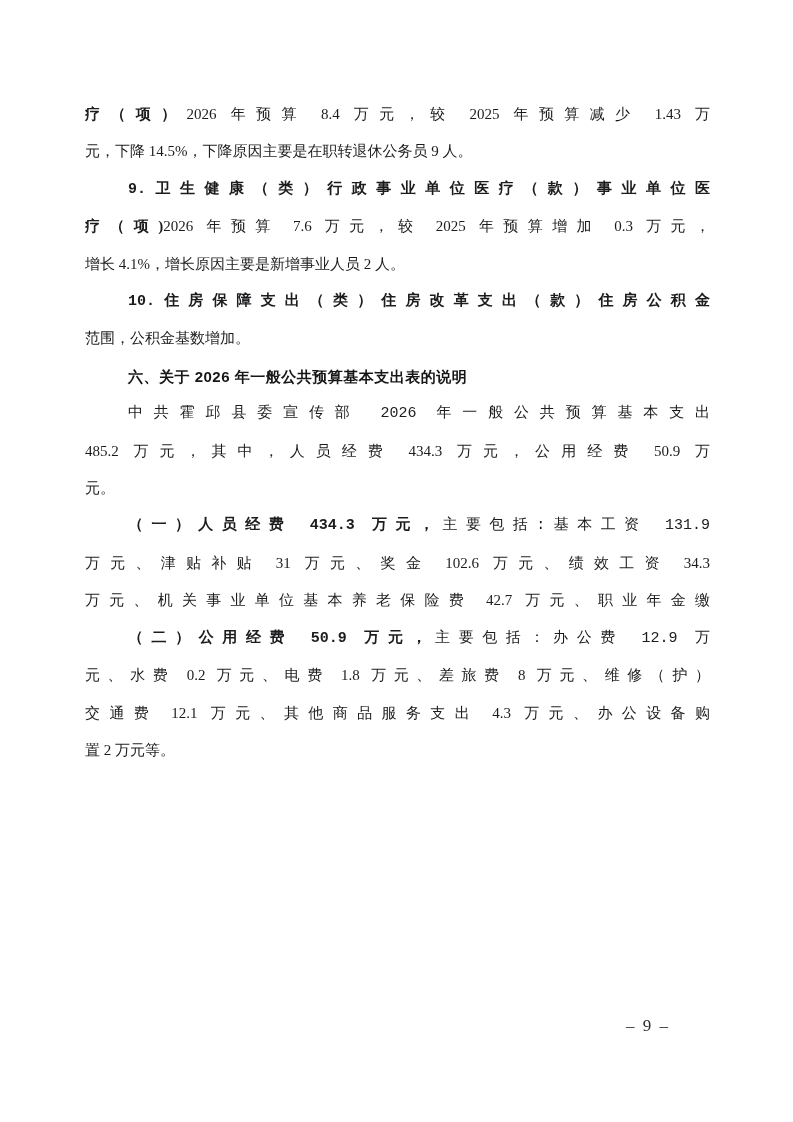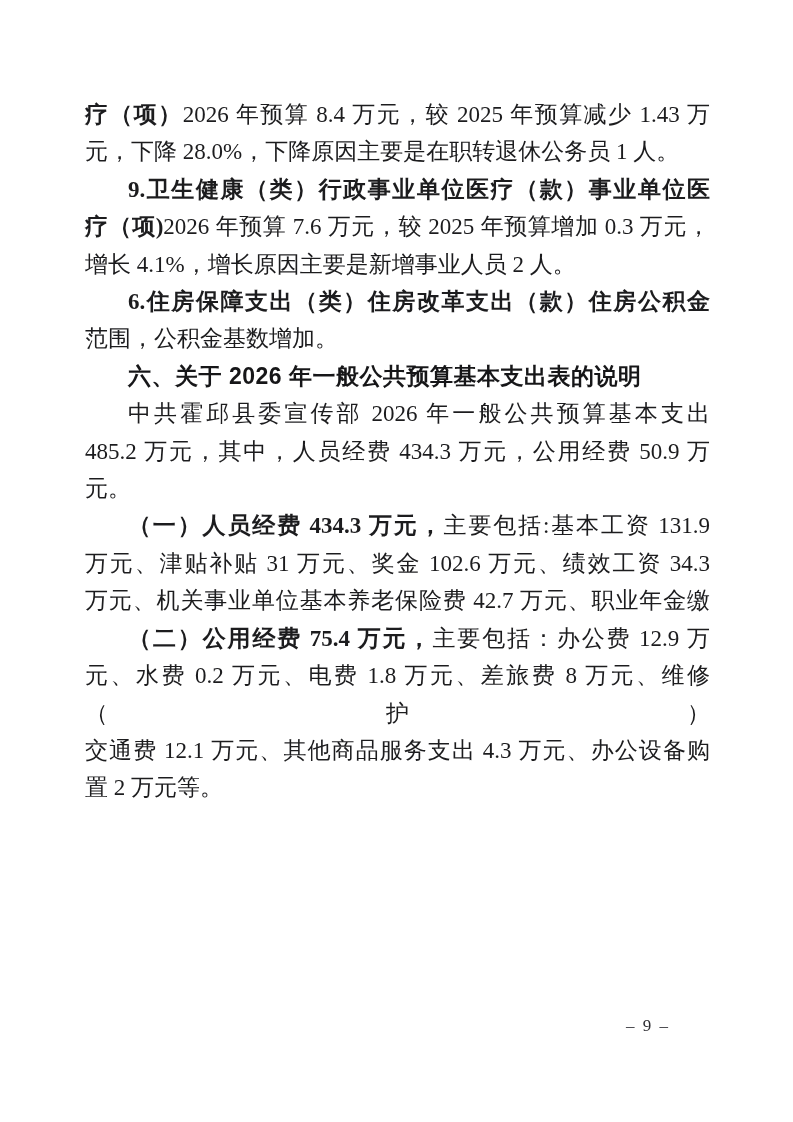"疗（项）2026 年预算 8.4 万元，较 2025" .line { font-size: 23px -> 15px }
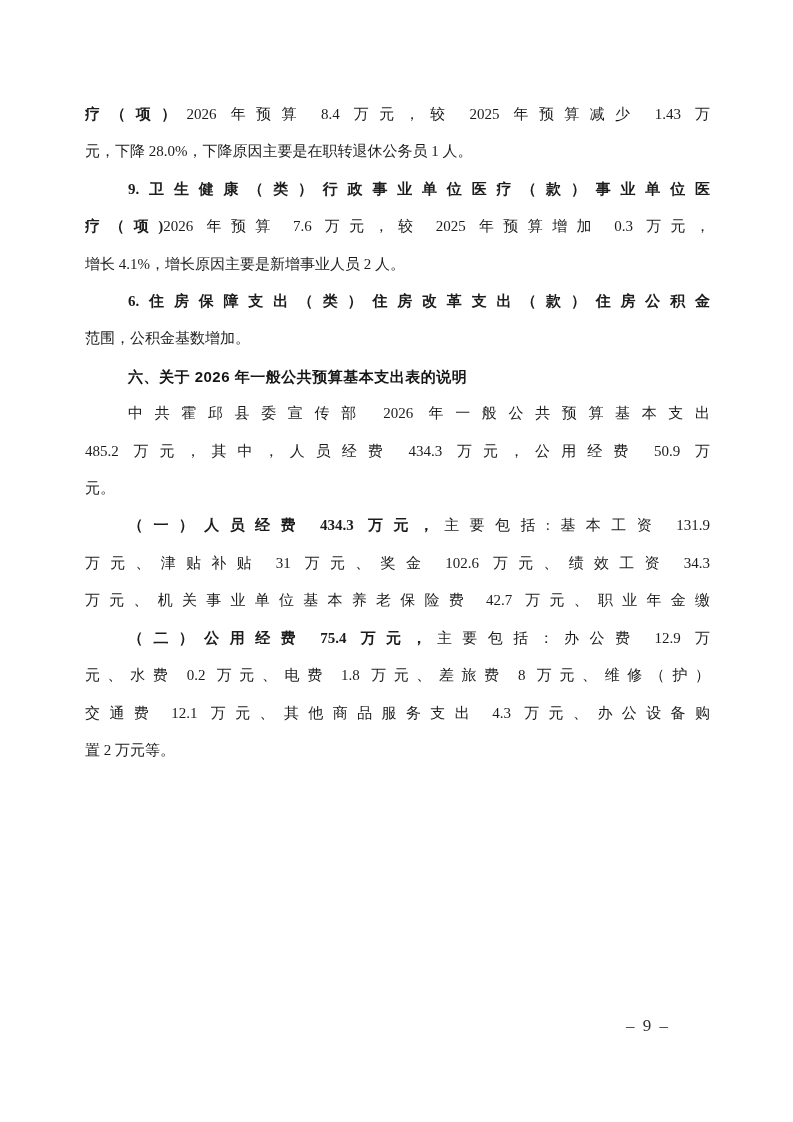"元，下降 28.0%，下降原因主要是在职转退休公务员 1 人。" span.r { text: 28.0%，下降原因主要是在职转退休公务员 1 -> 14.5%，下降原因主要是在职转退休公务员 9 }
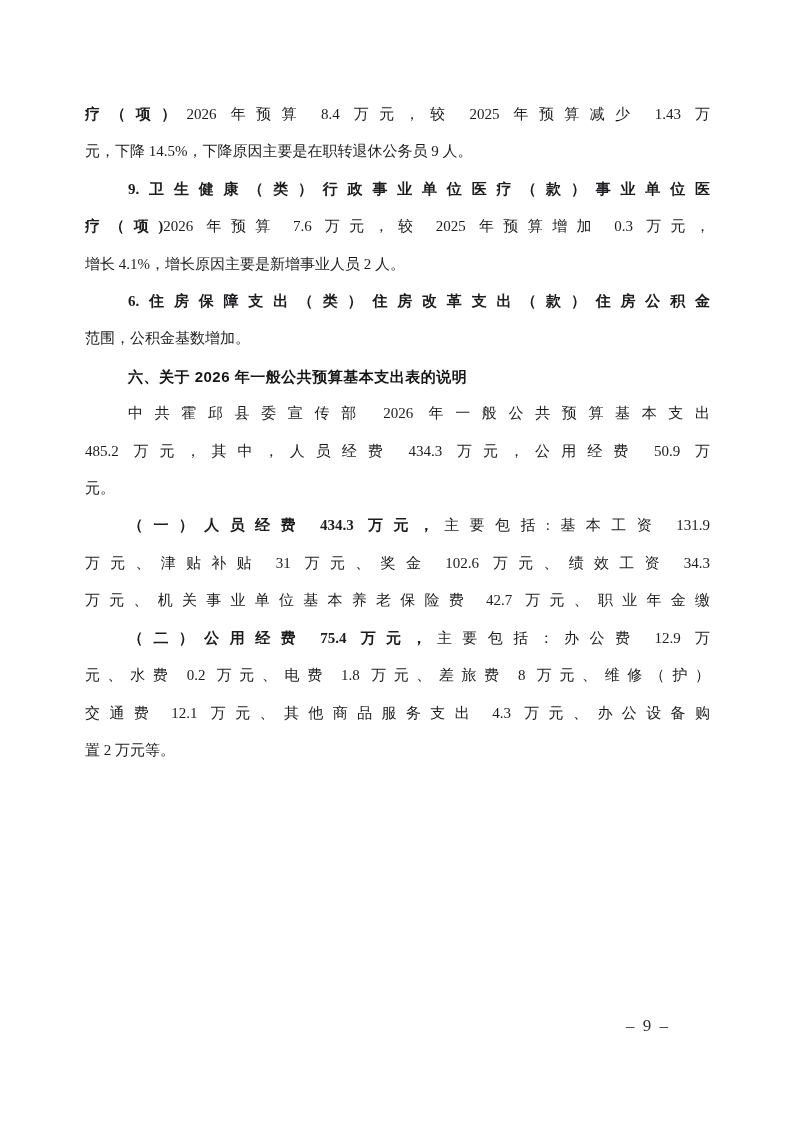"9.卫生健康（类）行政事业单位医疗（款）事业单位医" .line.indent { font-family: none -> Liberation Mono, monospace }
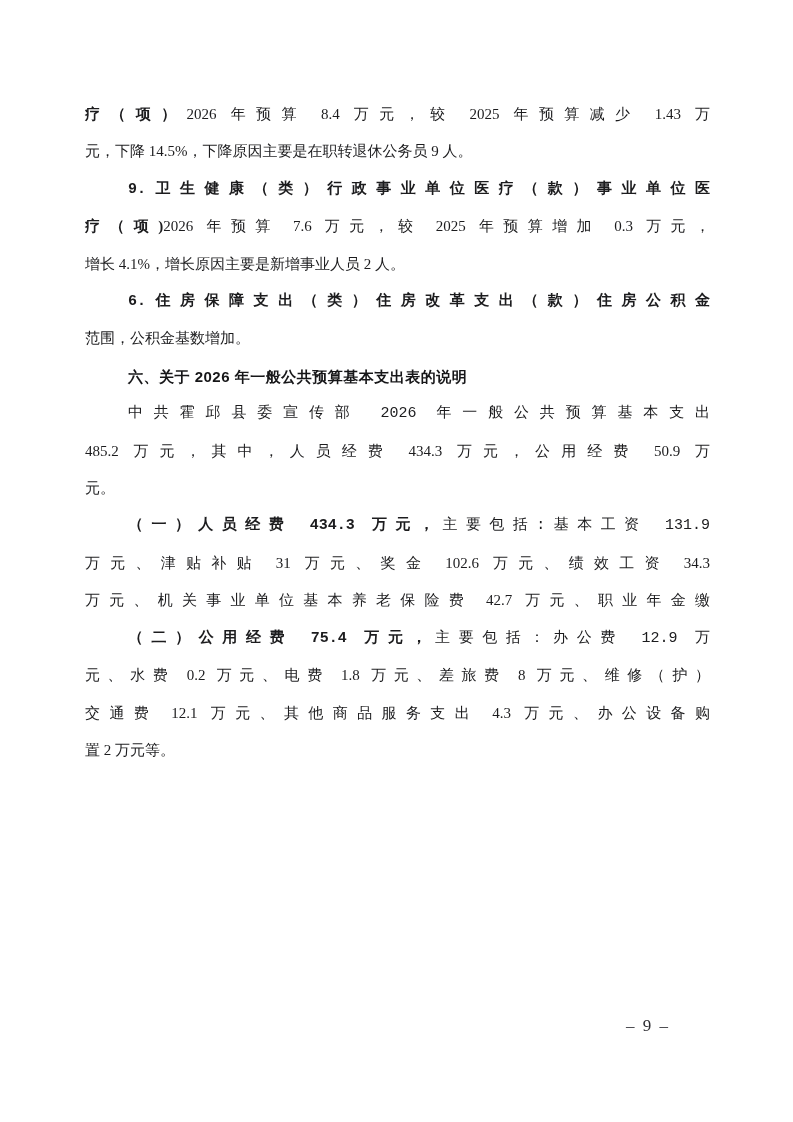"6.住房保障支出（类）住房改革支出（款）住房公积金" span.b { text: 6 -> 10 }
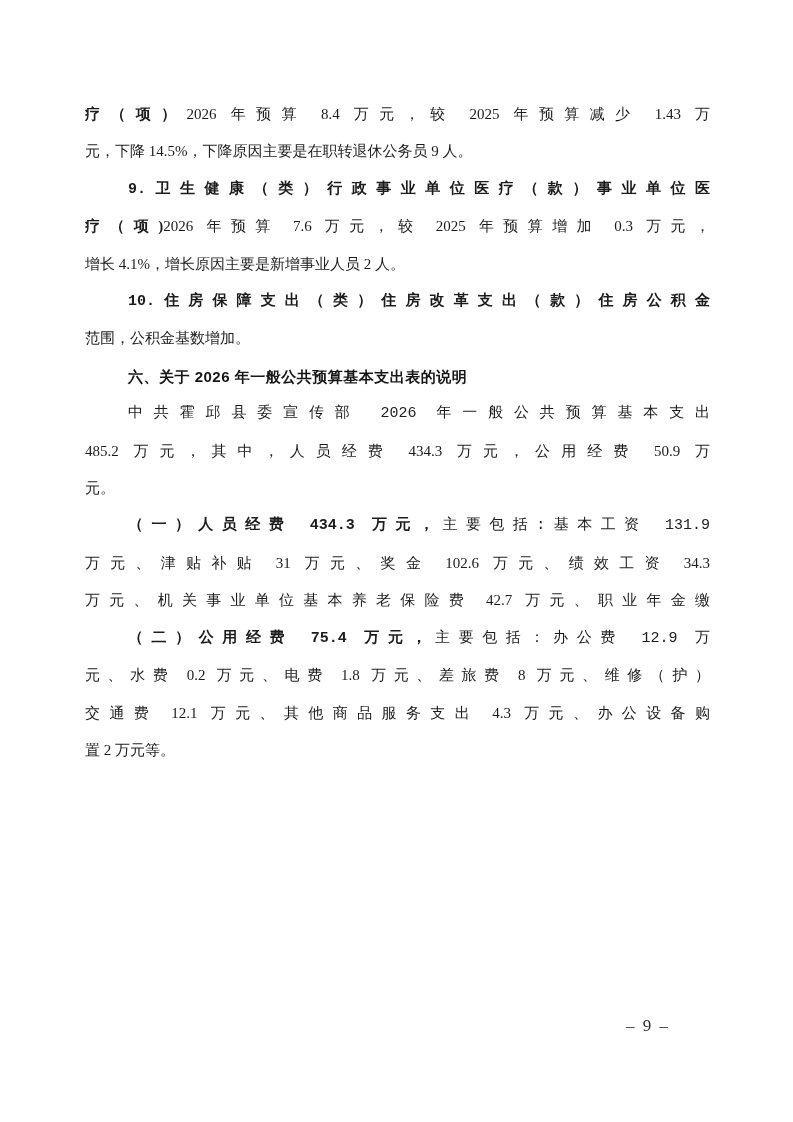"（二）公用经费 75.4 万元，" span.b { text: 75.4 -> 50.9 }
